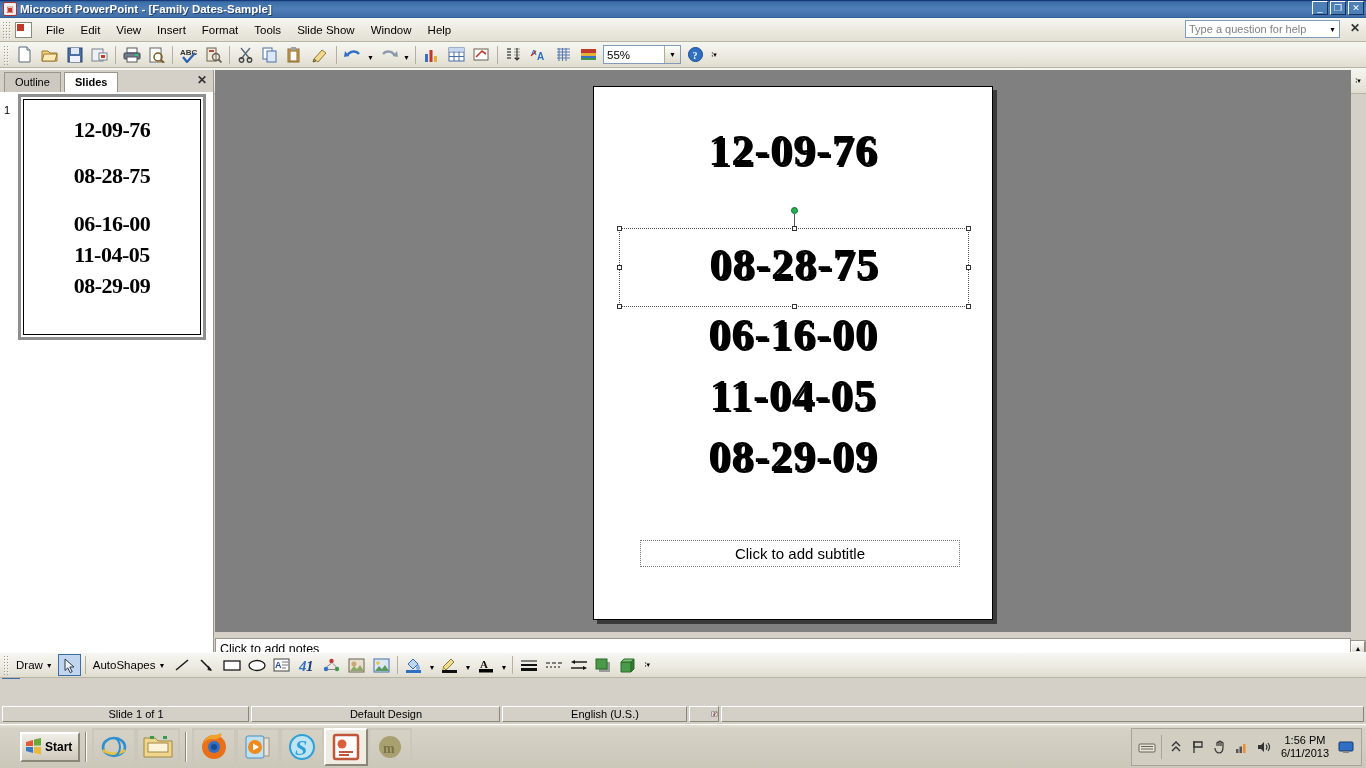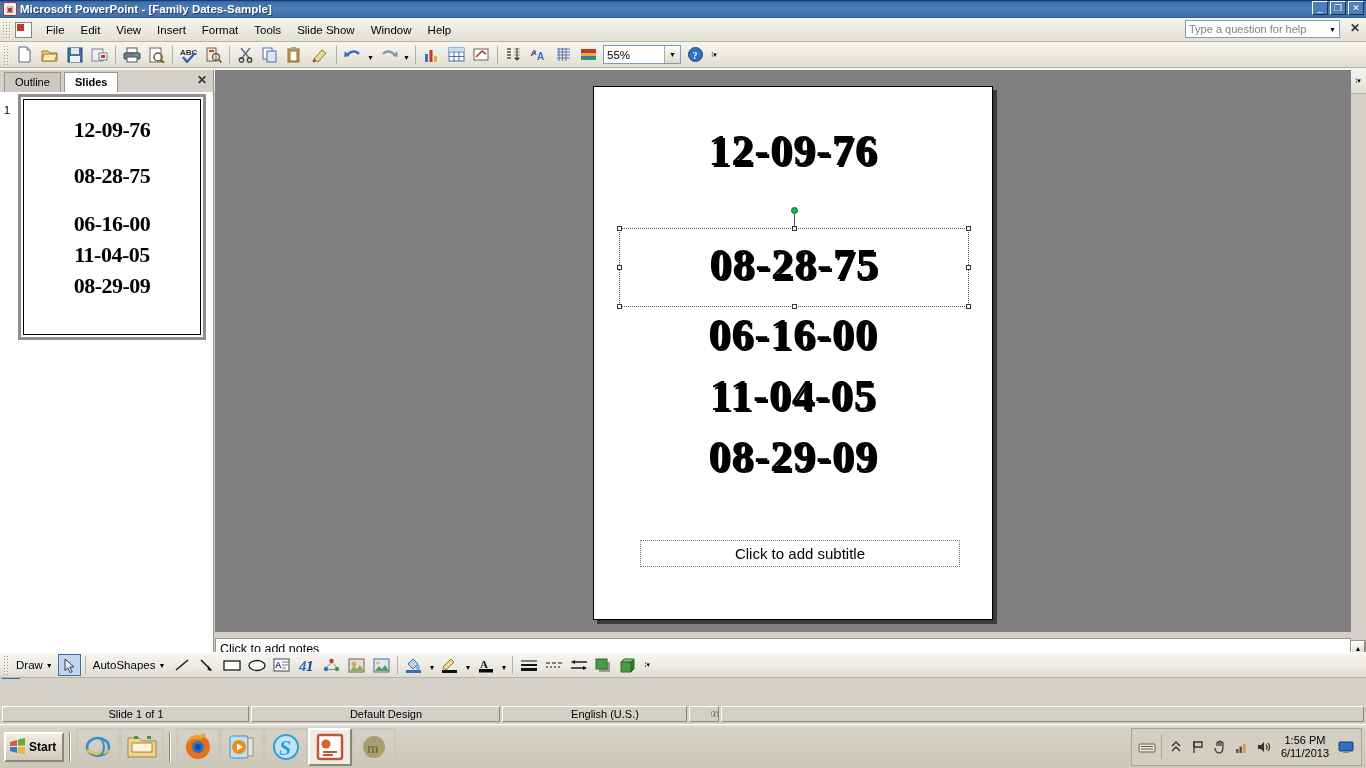"Start" .startbtn { margin-left: 4px -> 20px }
